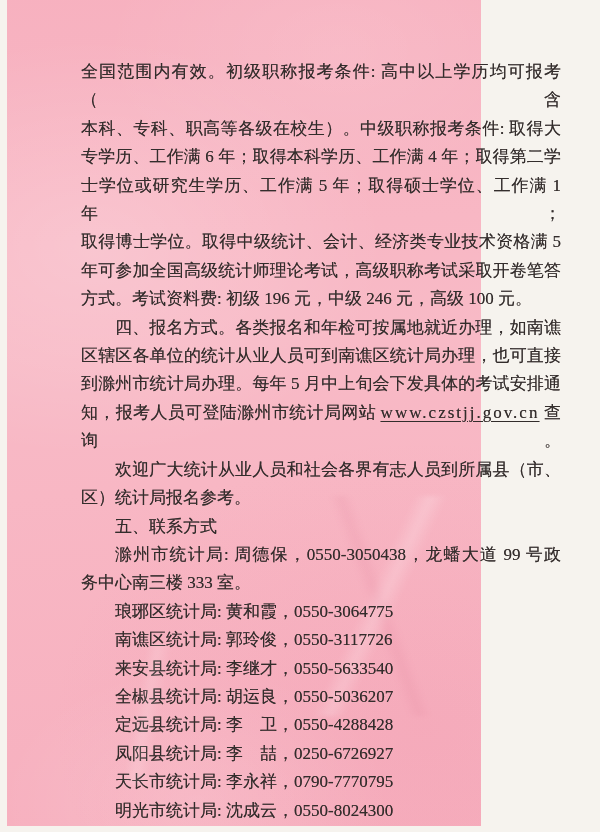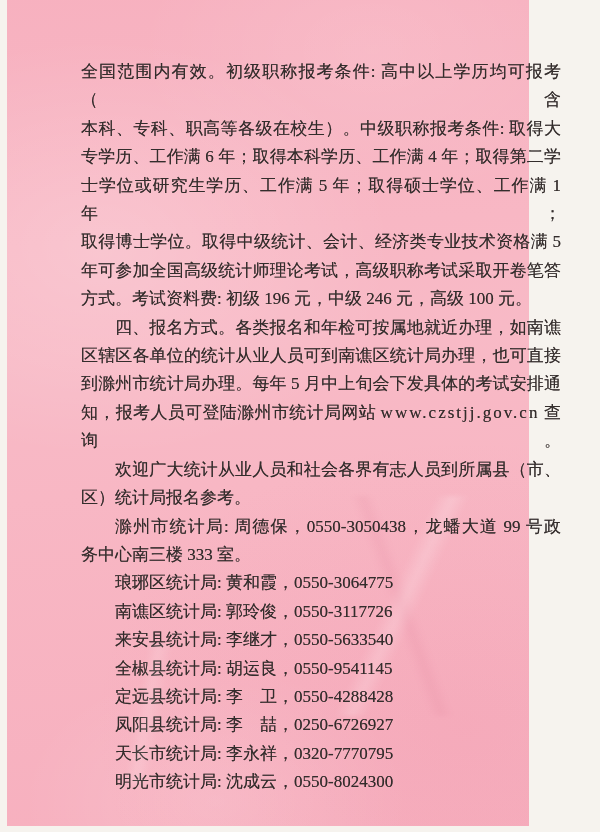"全国范围内有效。初级职称报考条件: 高中以上学历均可报考（含" .paper { width: 522px -> 474px }
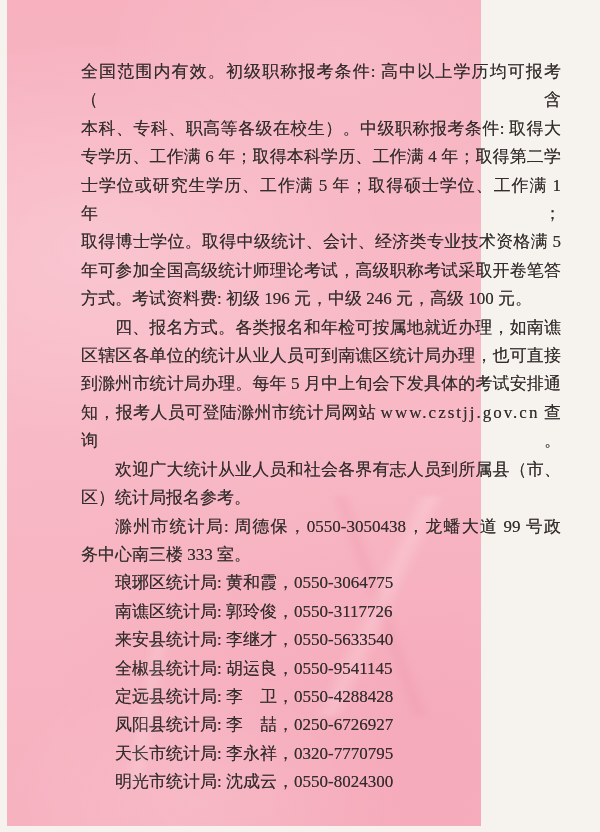"www.czstjj.gov.cn" .seg-underline { text-decoration: none -> underline }
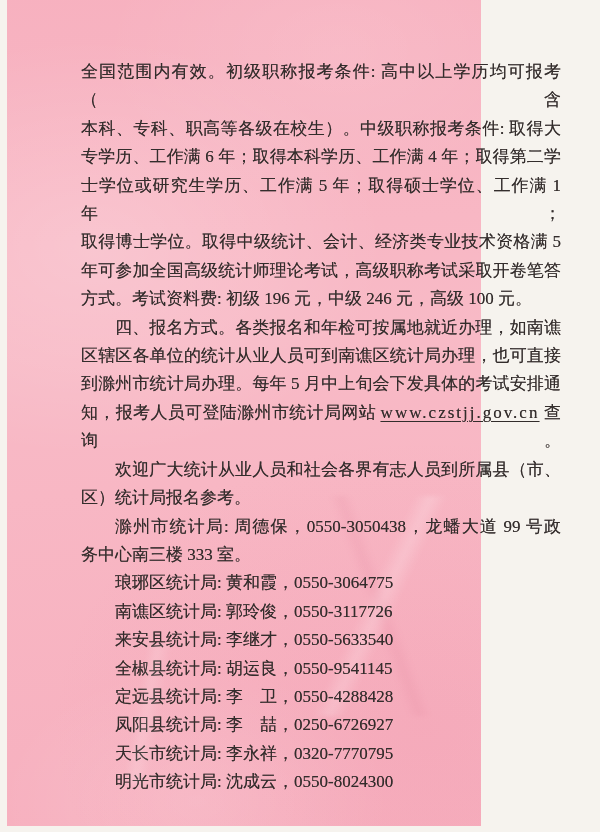"五、联系方式" div.line { html: none -> <div><span>五、联系方式</span></div> }
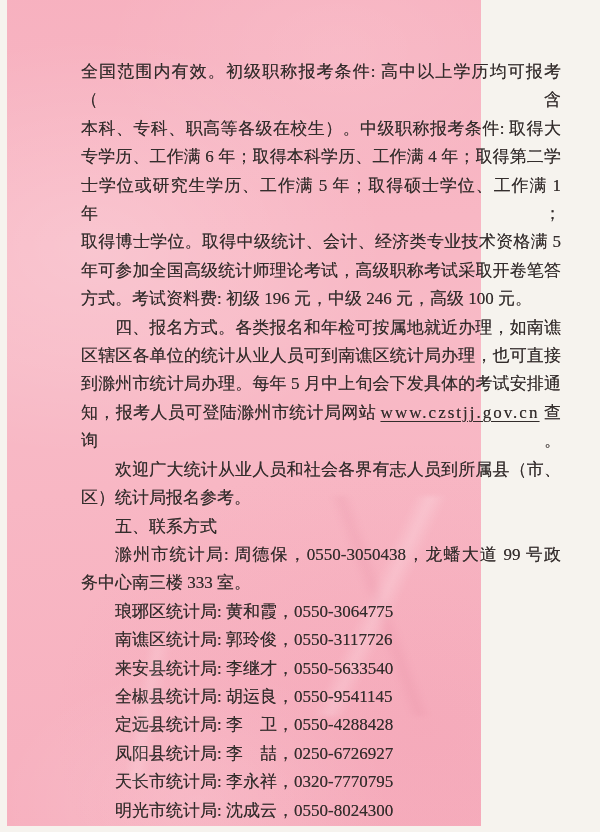"全椒县统计局: 胡运良，0550-9541145" span { text: 0550-9541145 -> 0550-5036207 }
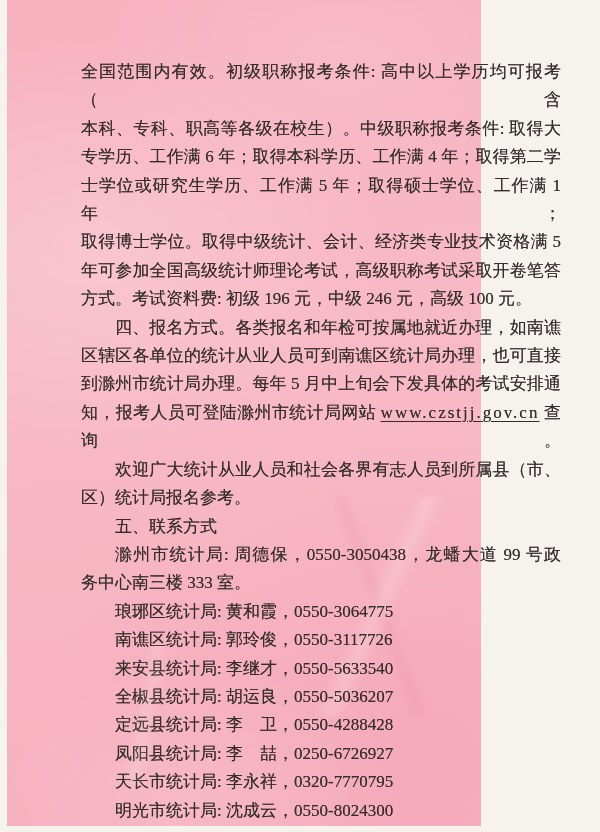"天长市统计局: 李永祥，0320-7770795" span { text: 0320-7770795 -> 0790-7770795 }
